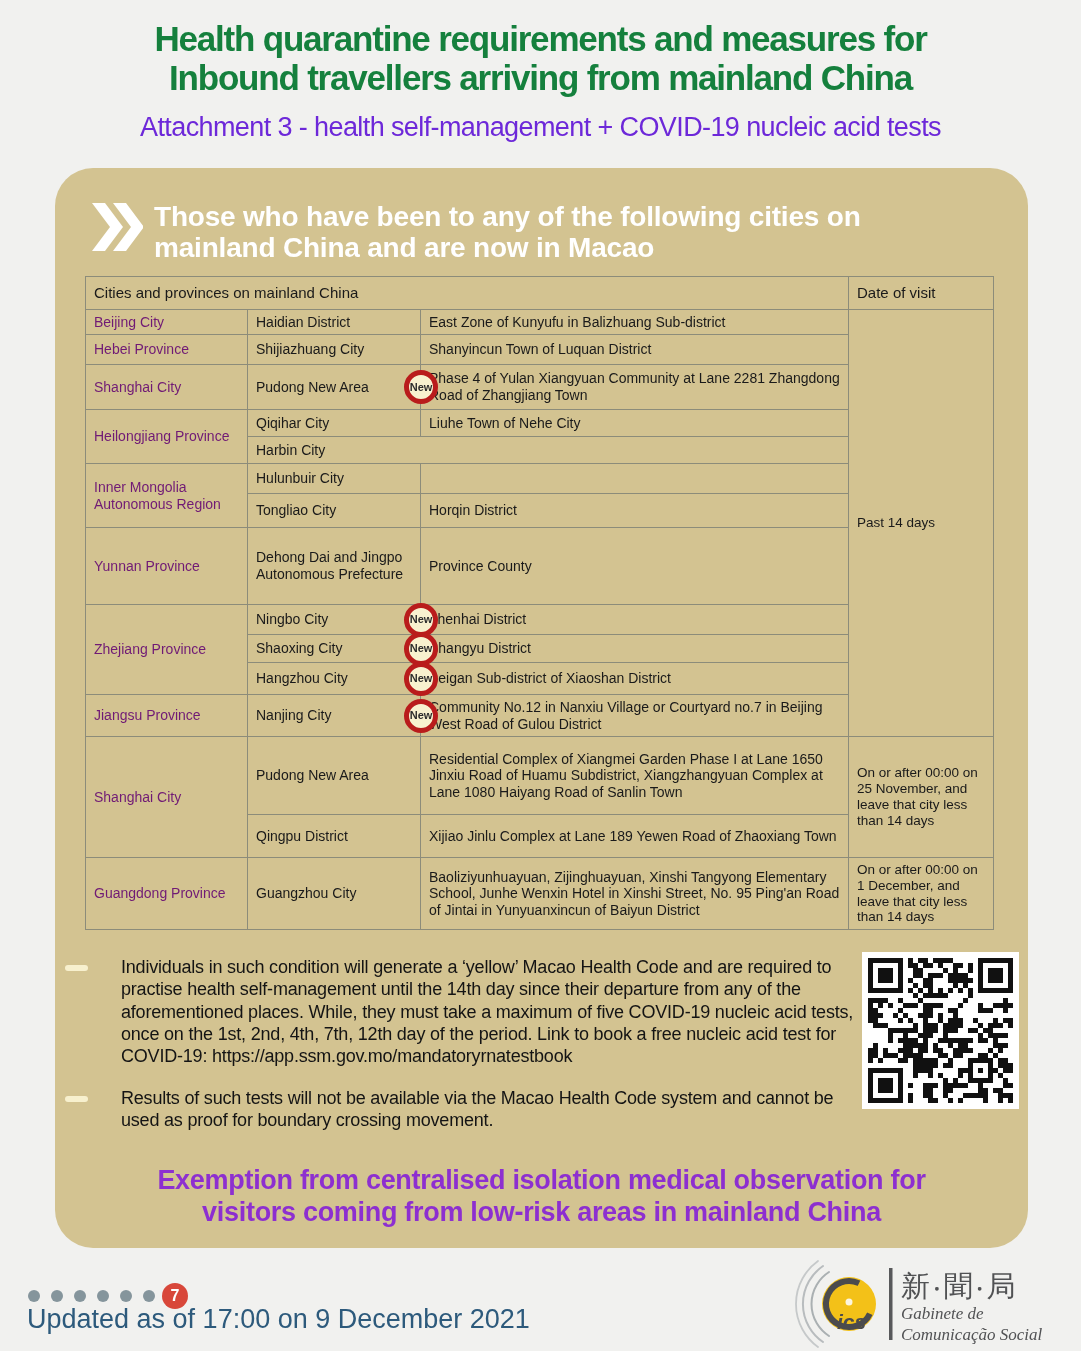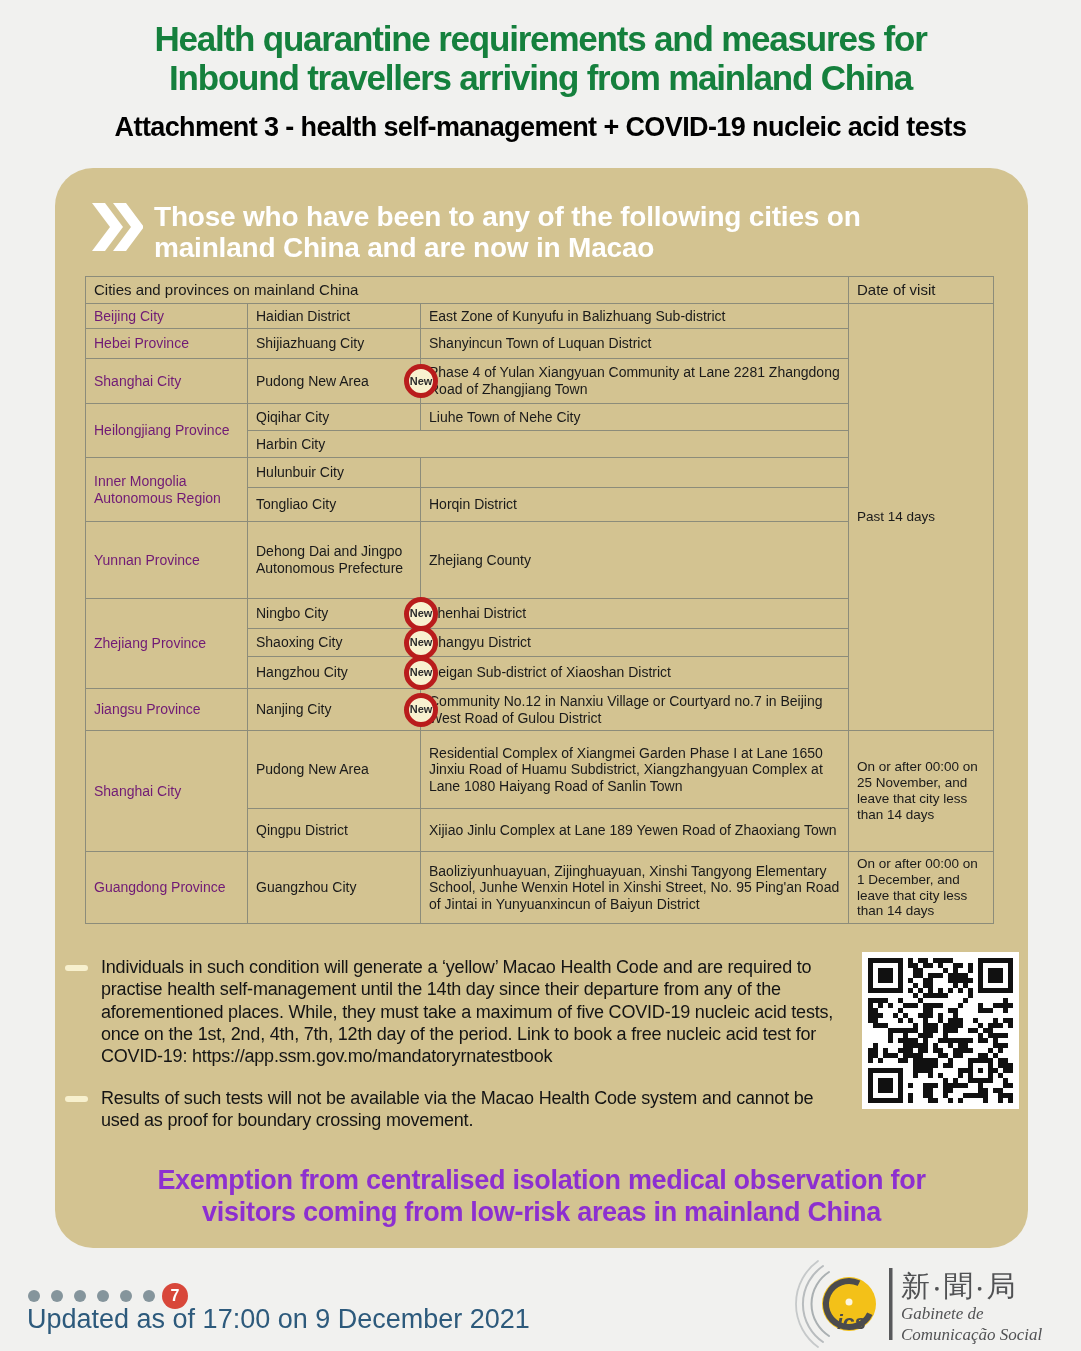"Attachment 3 - health self-management" .subtitle { color: #000000 -> #6d28d9; font-weight: bold -> normal }
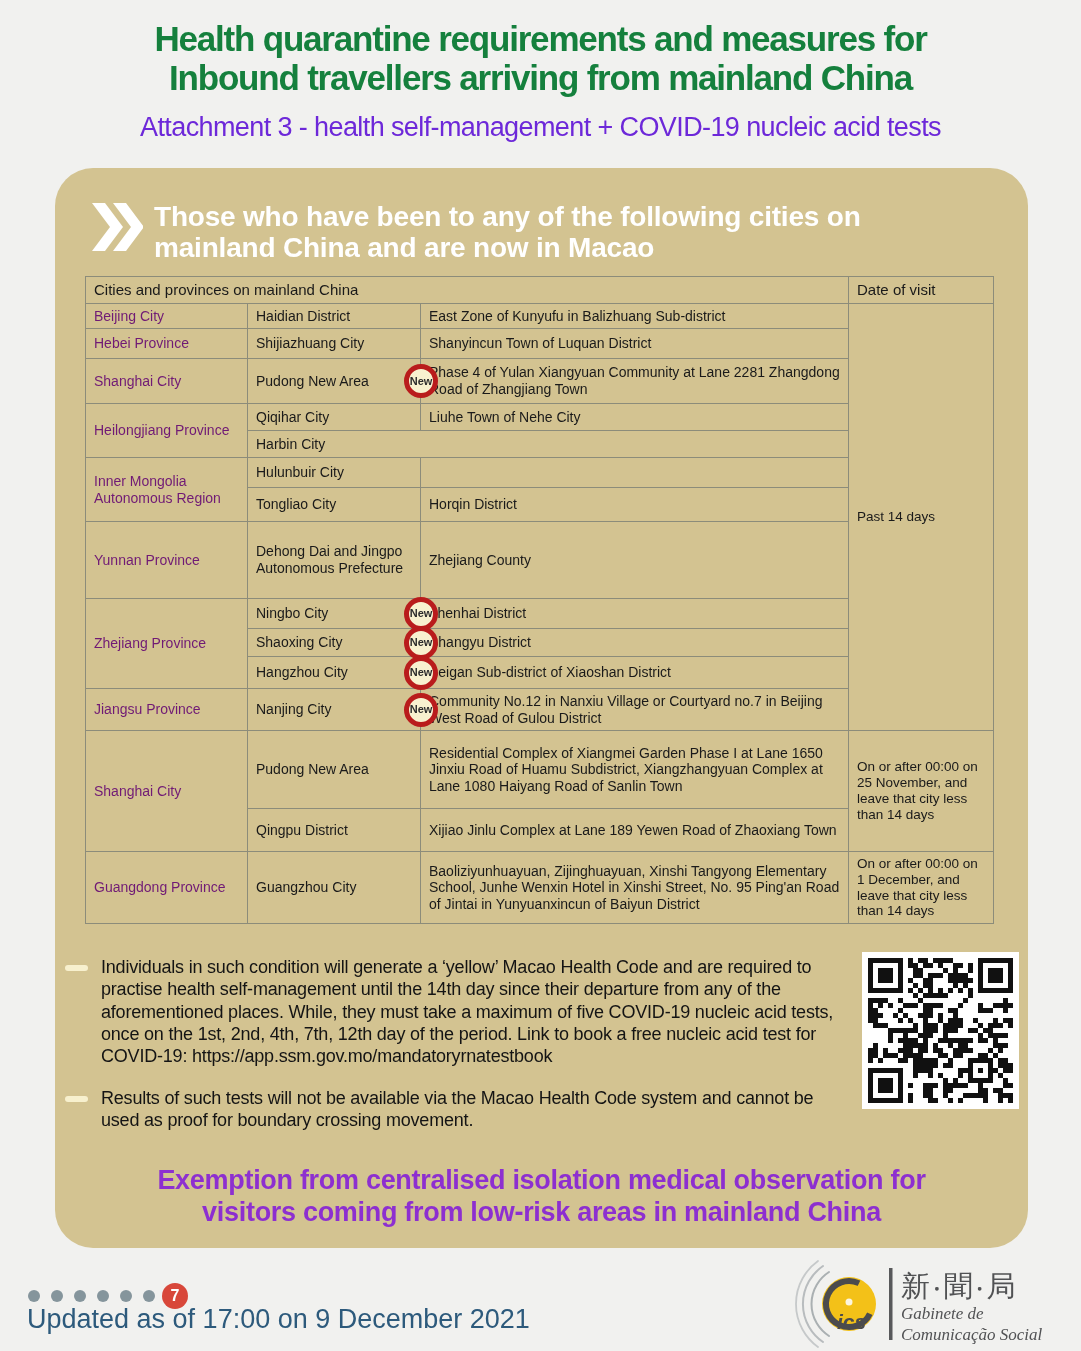"Cities and provinces on mainland" tr { height: 27px -> 33px }
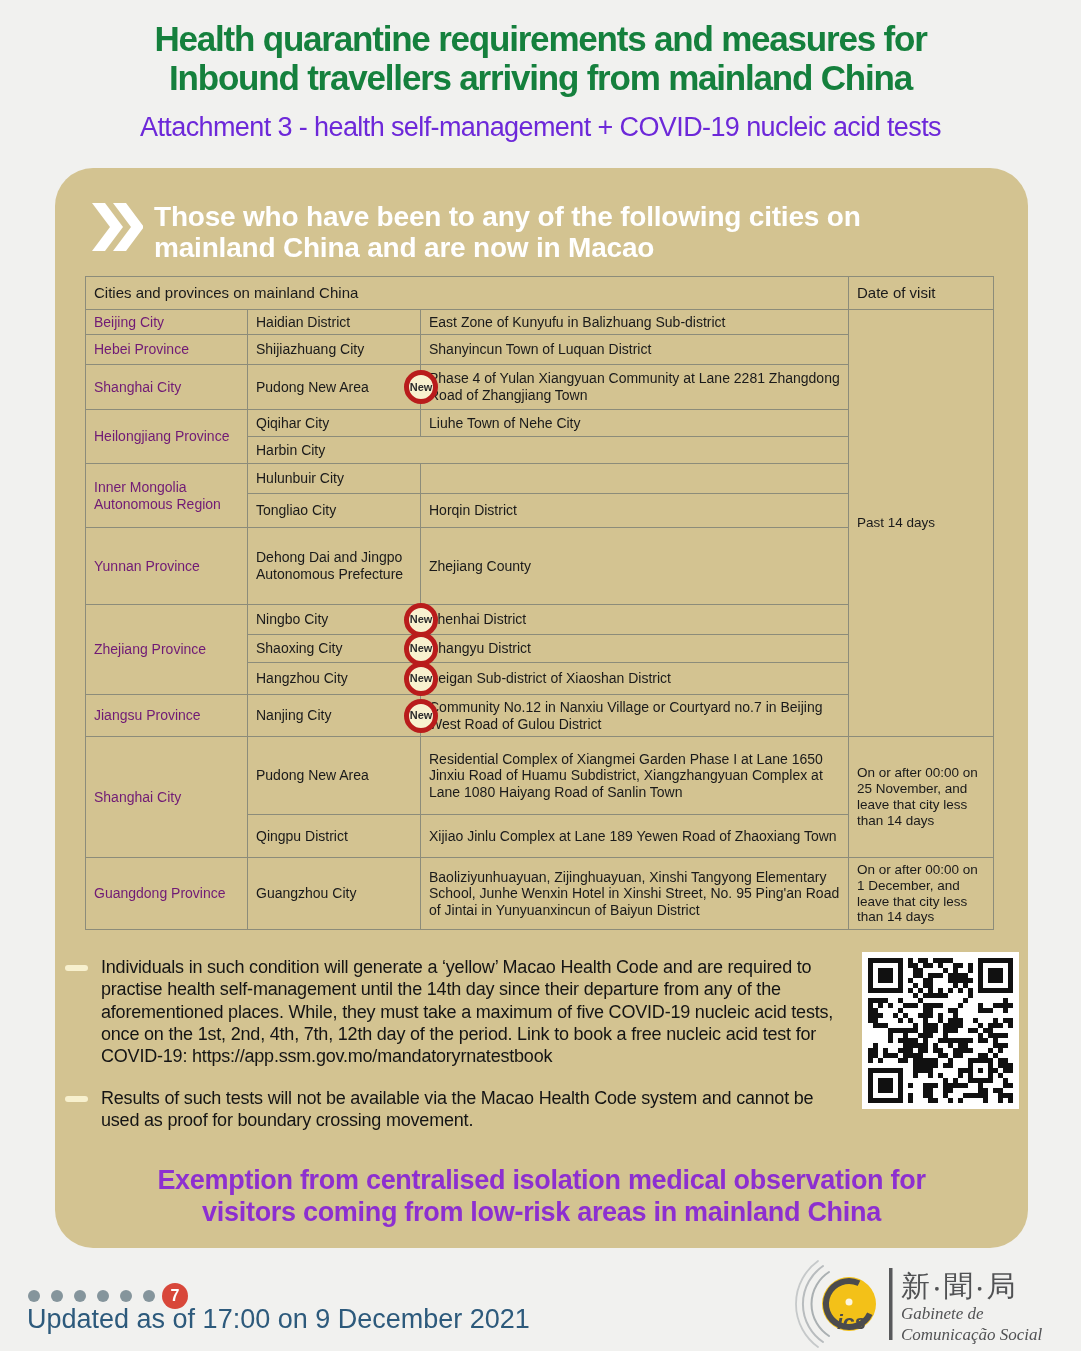"Zhejiang County" td { text: Zhejiang -> Province }
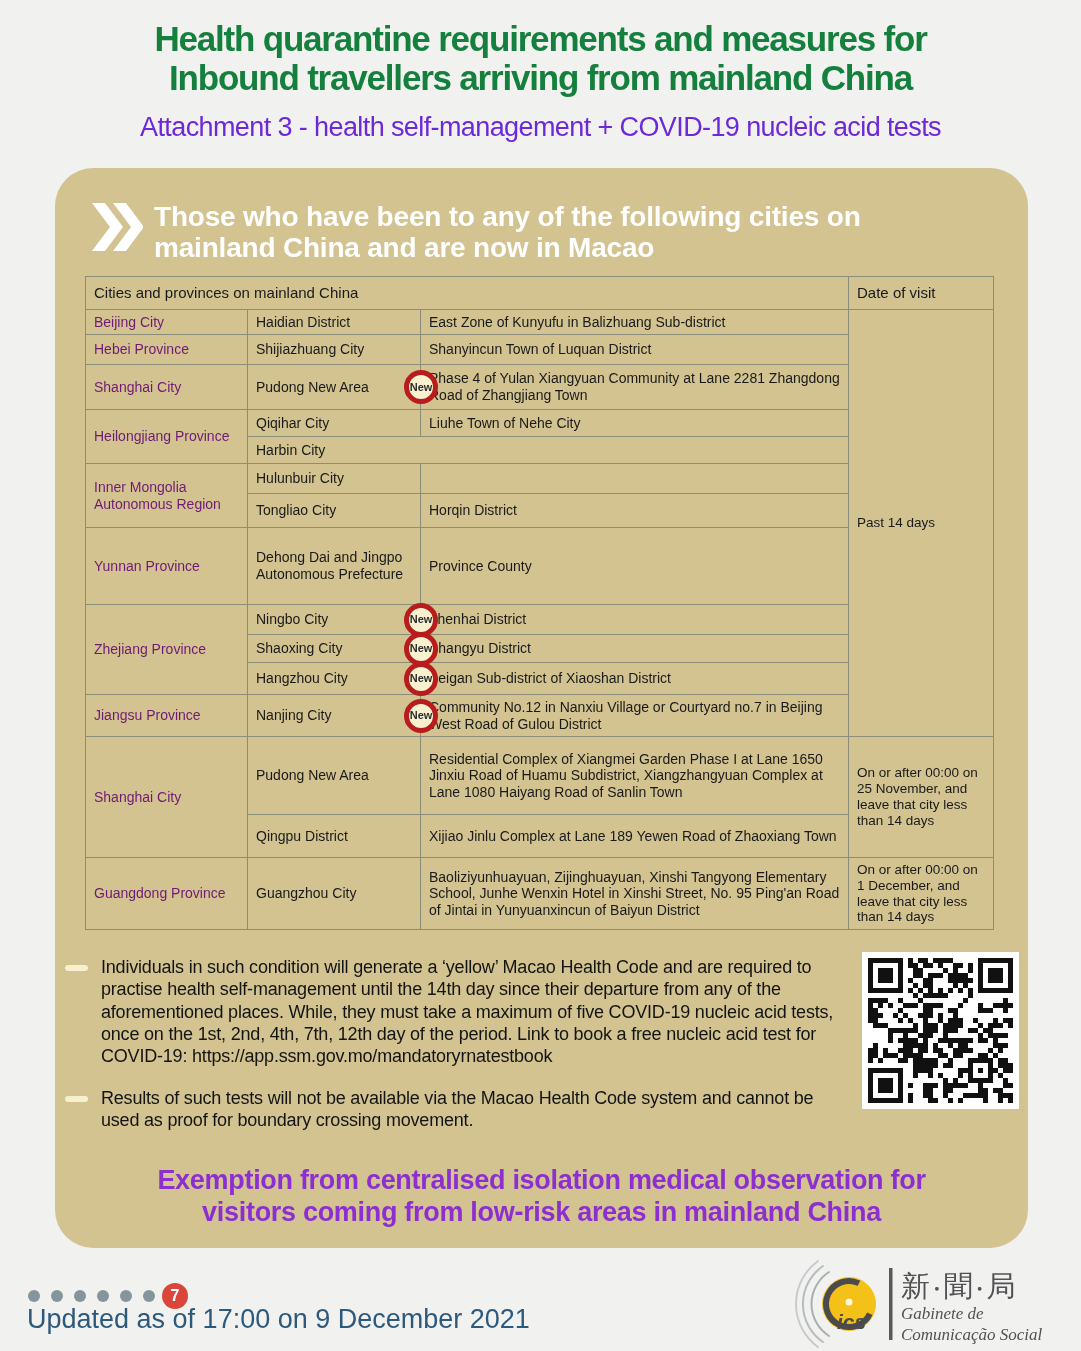"Individuals in such condition will" .note p { margin-left: none -> 20px }
